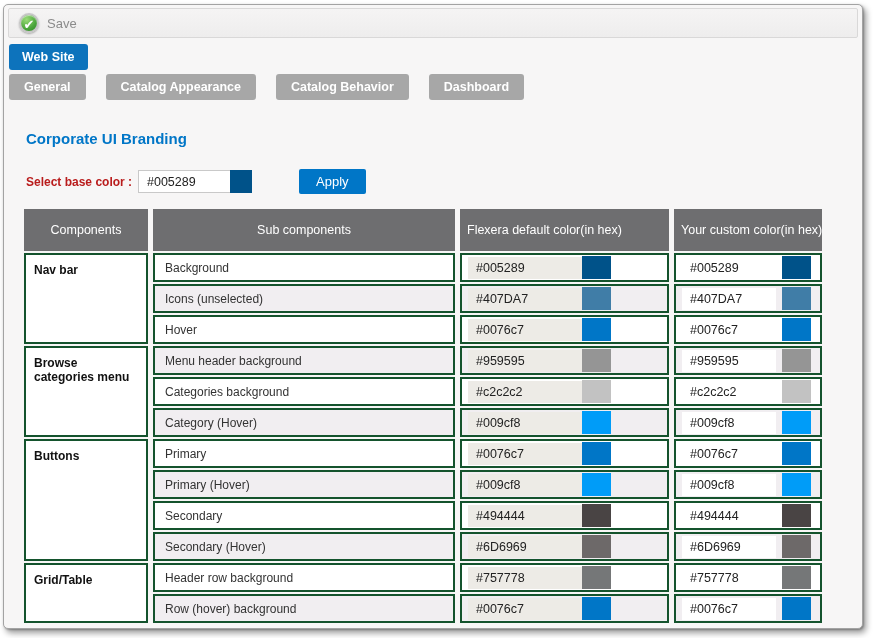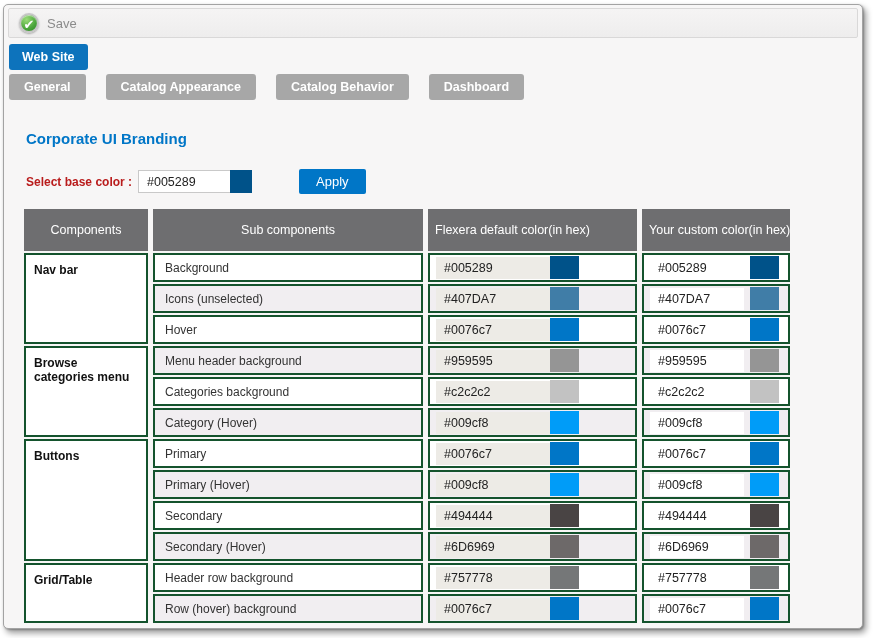"Sub components" th.c2 { width: 270px -> 302px }
